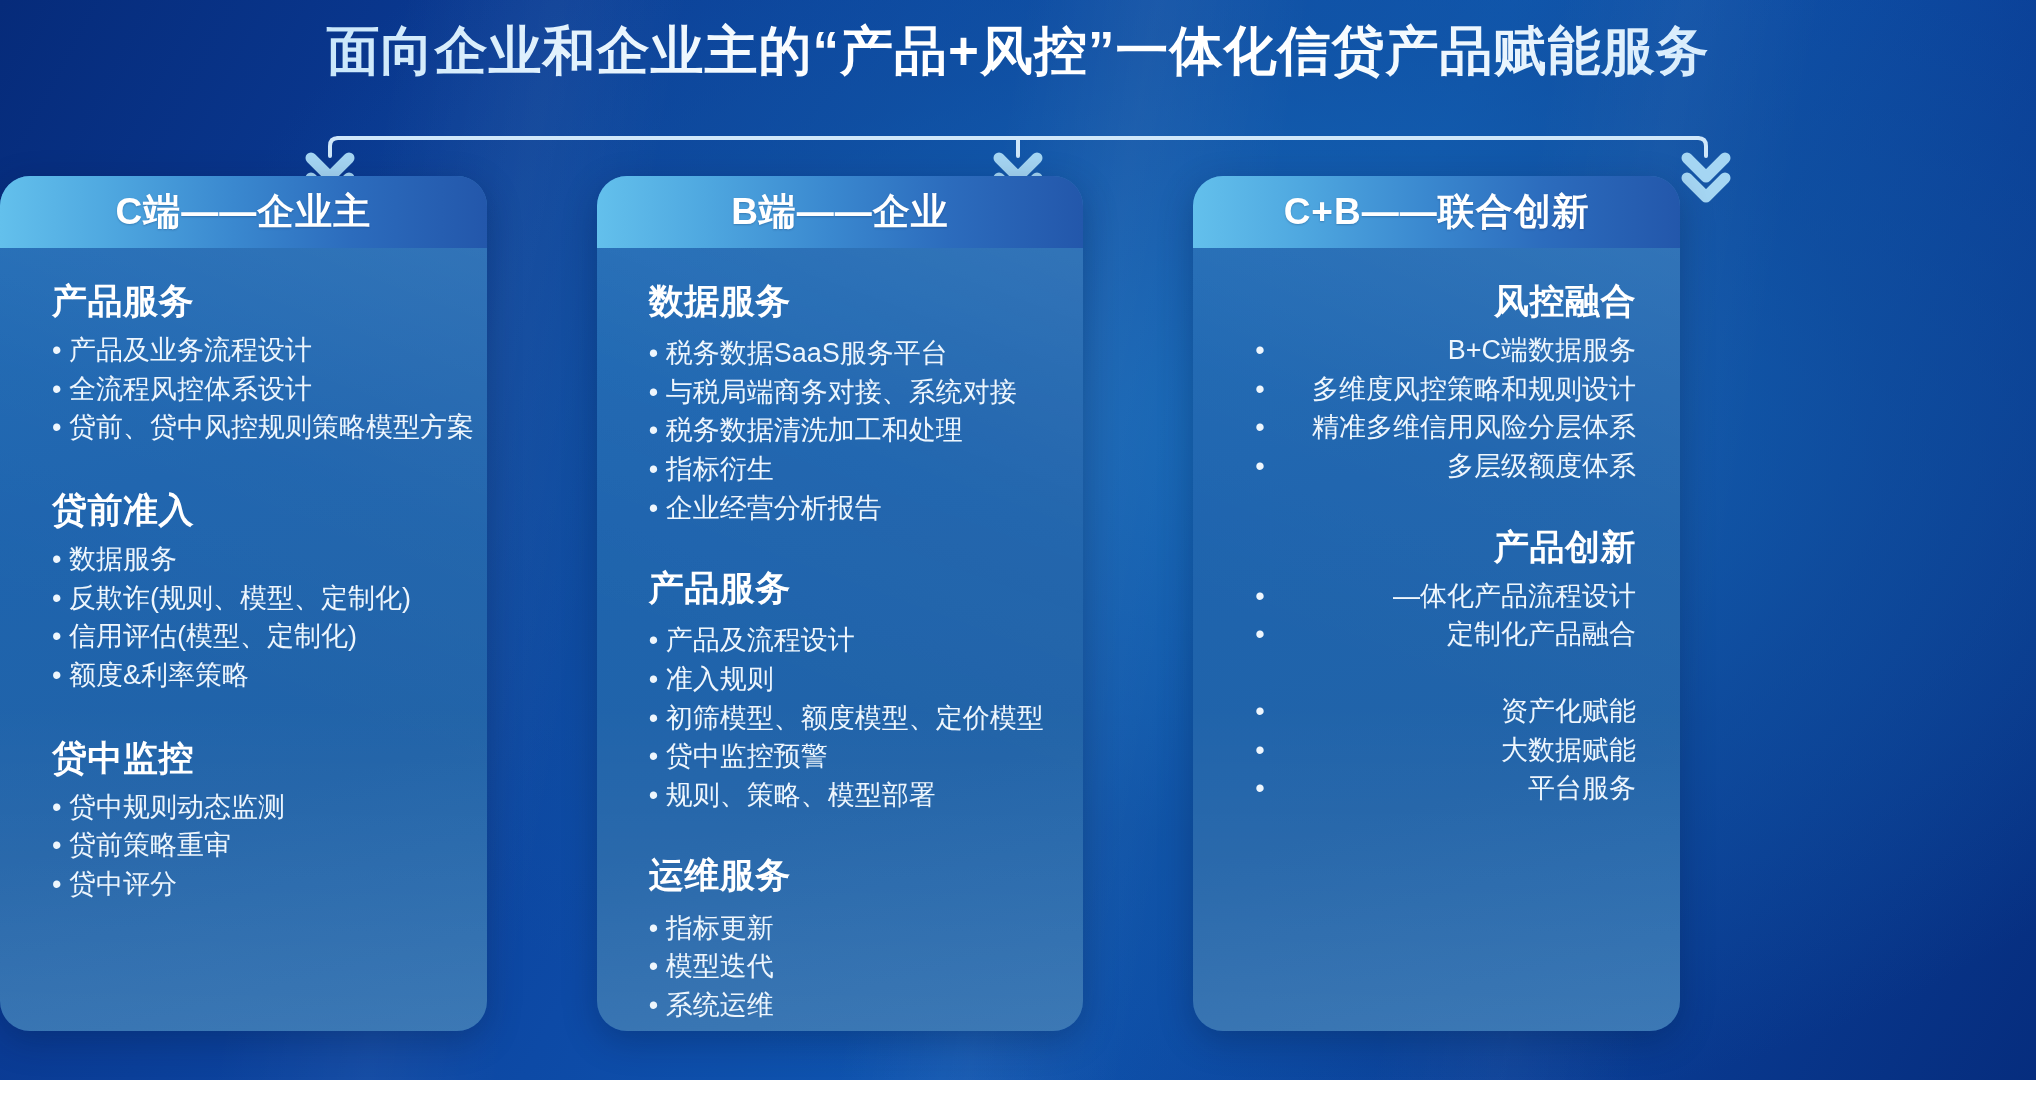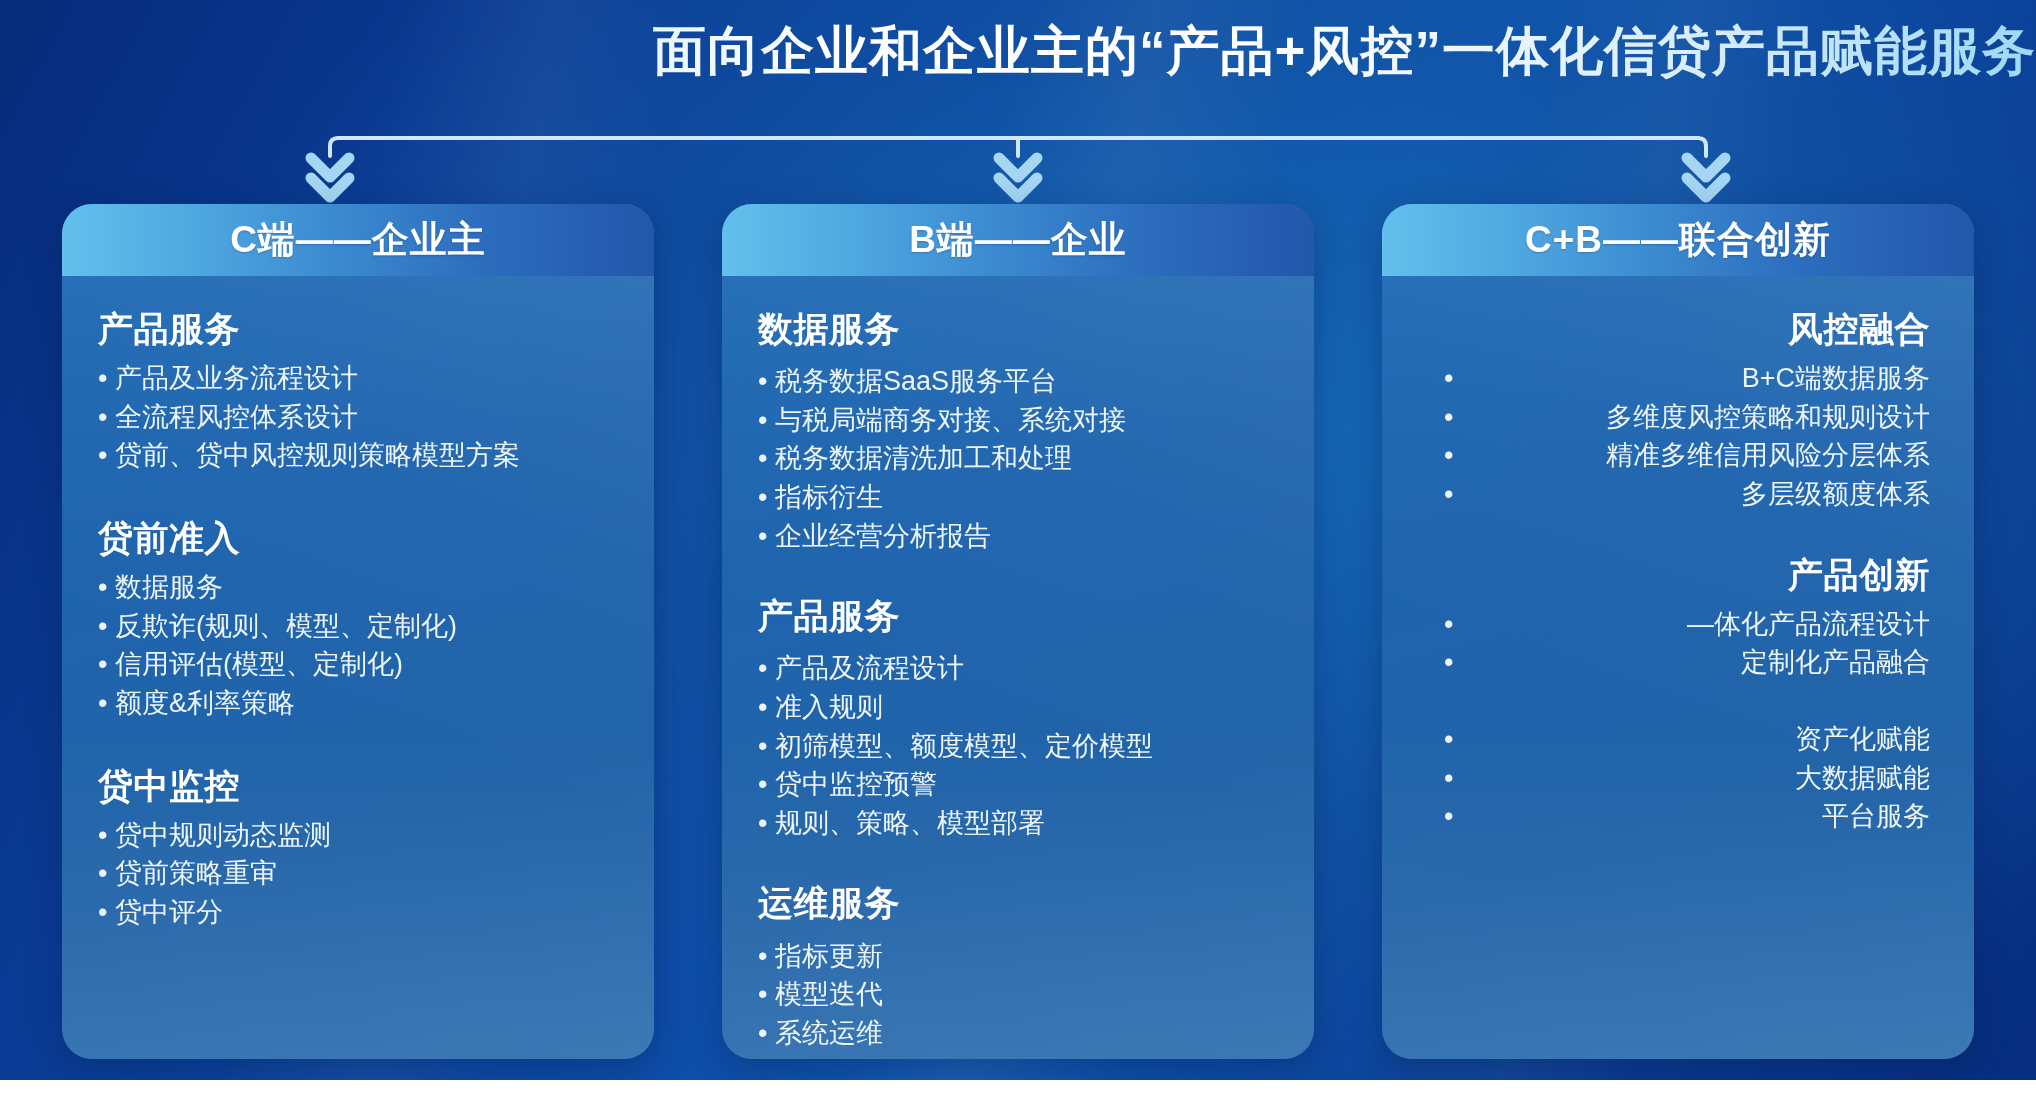"面向企业和企业主的“产品+风控”一体化信贷产品赋能服务" #title { text-align: right -> center }
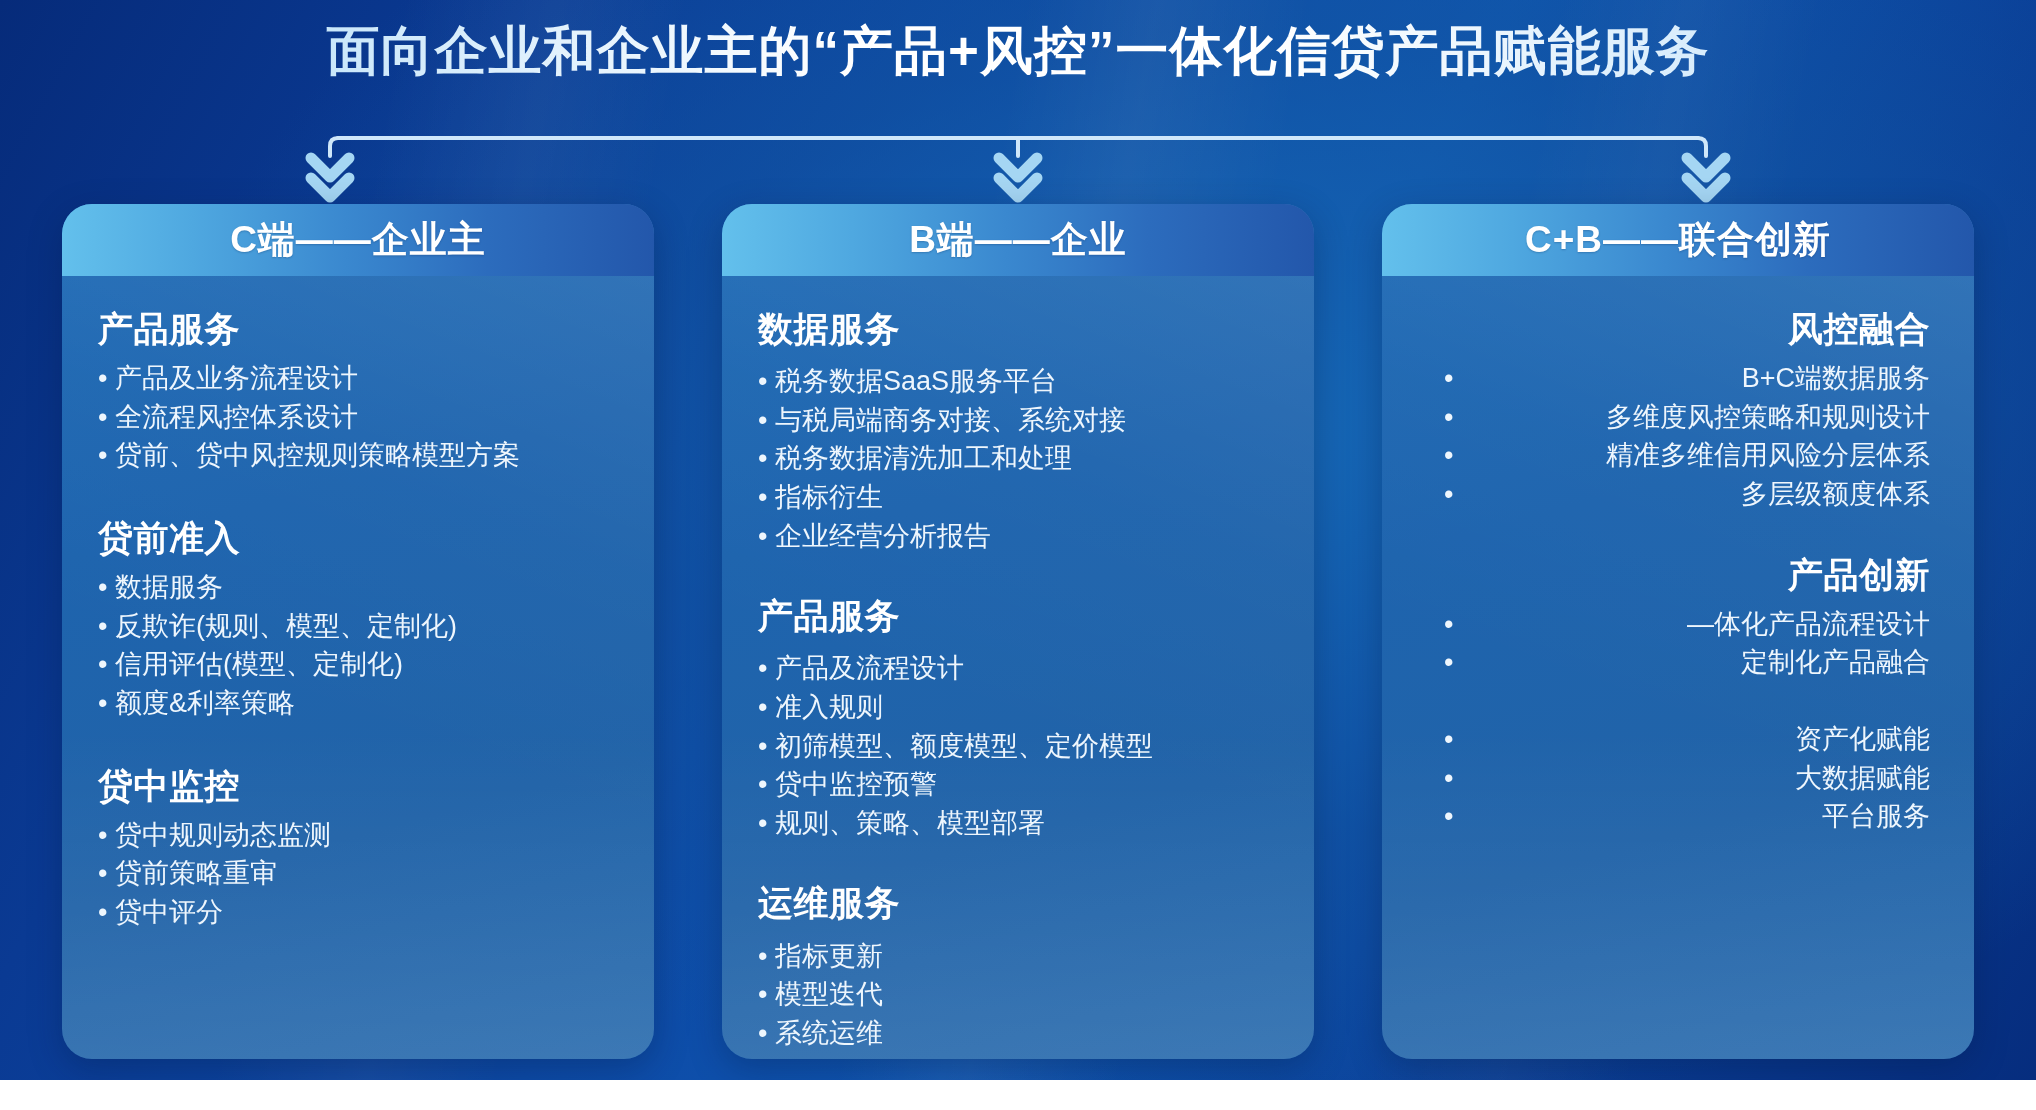"C端——企业主" #cards { gap: 68px -> 110px; top: 204px -> 176px; width: 2036px -> 1680px }
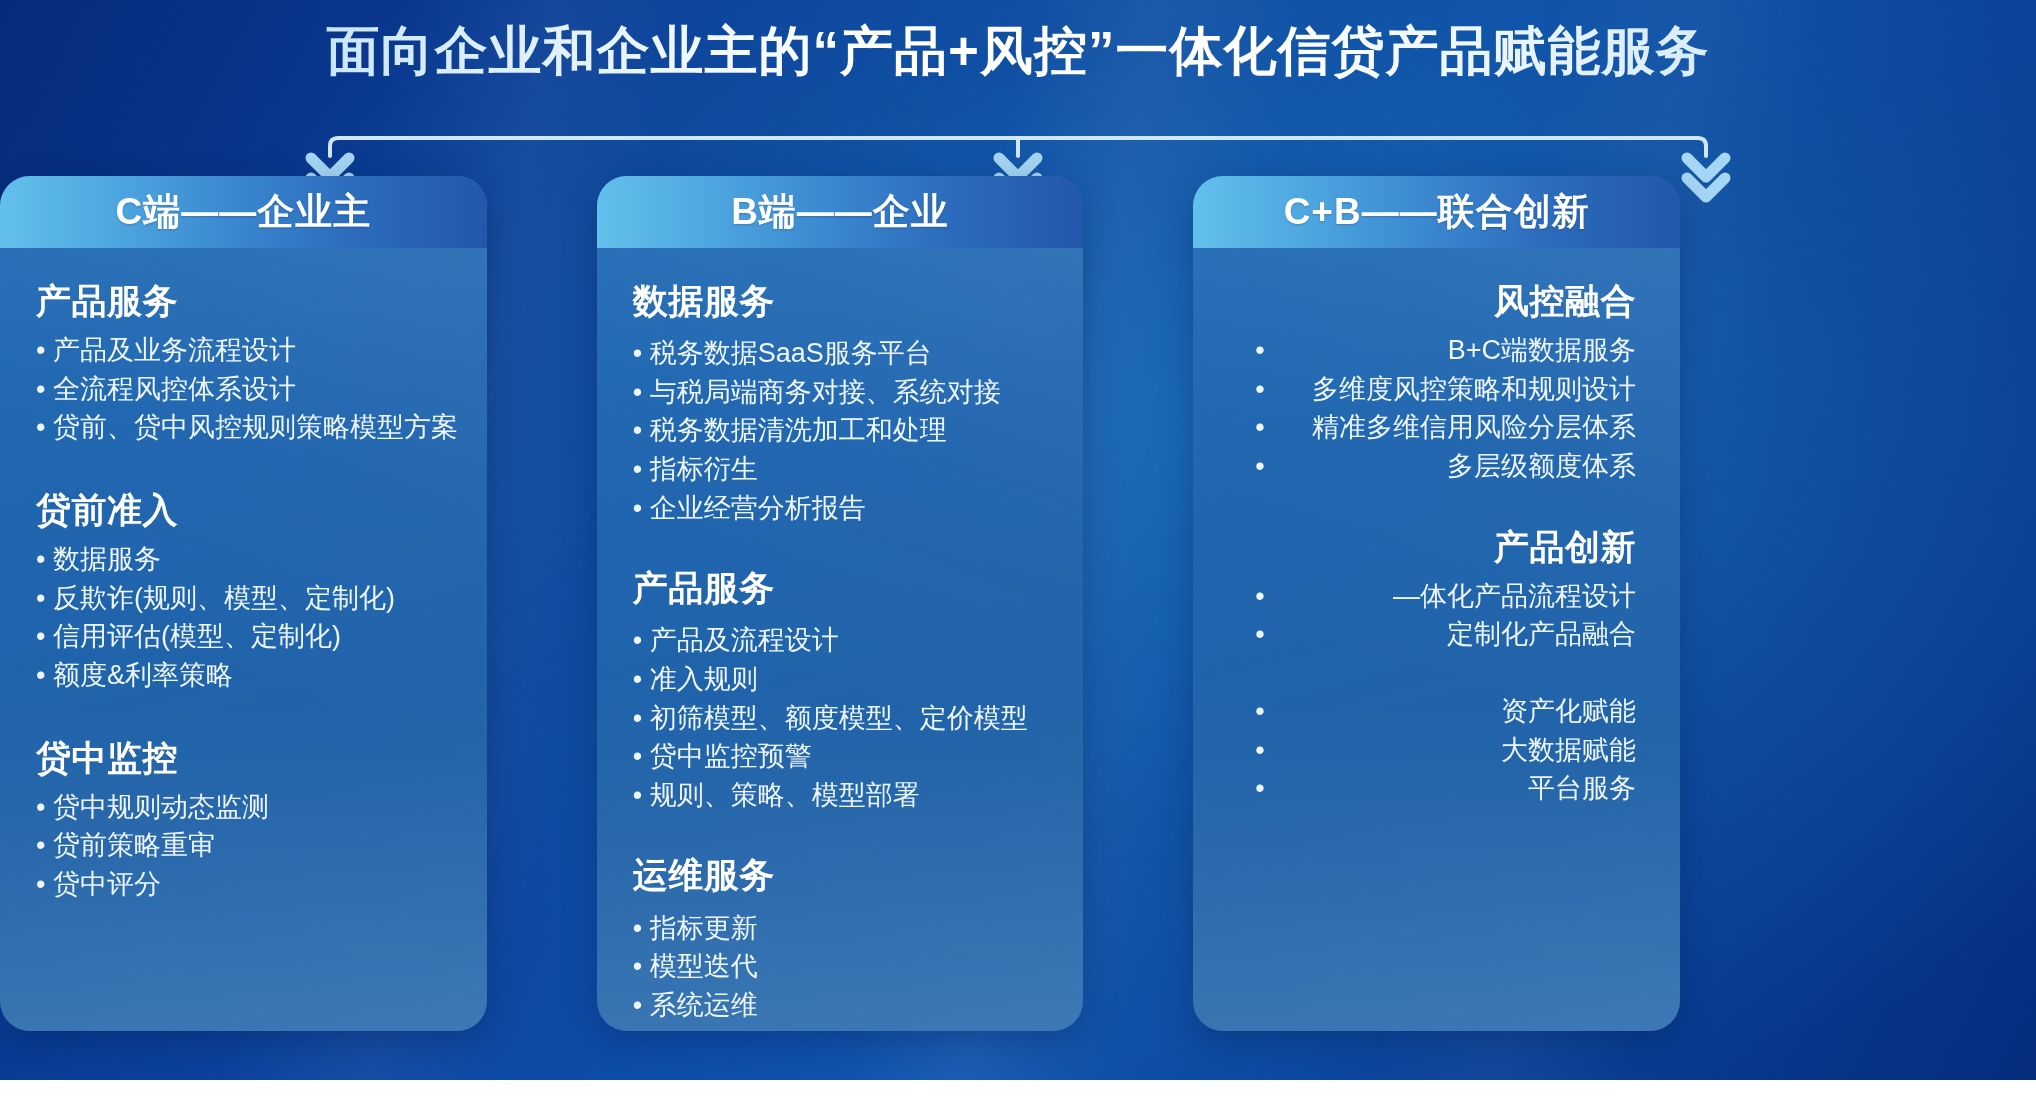"产品服务" .card-body { padding: 32px 44px 0 36px -> 32px 44px 0 52px }
